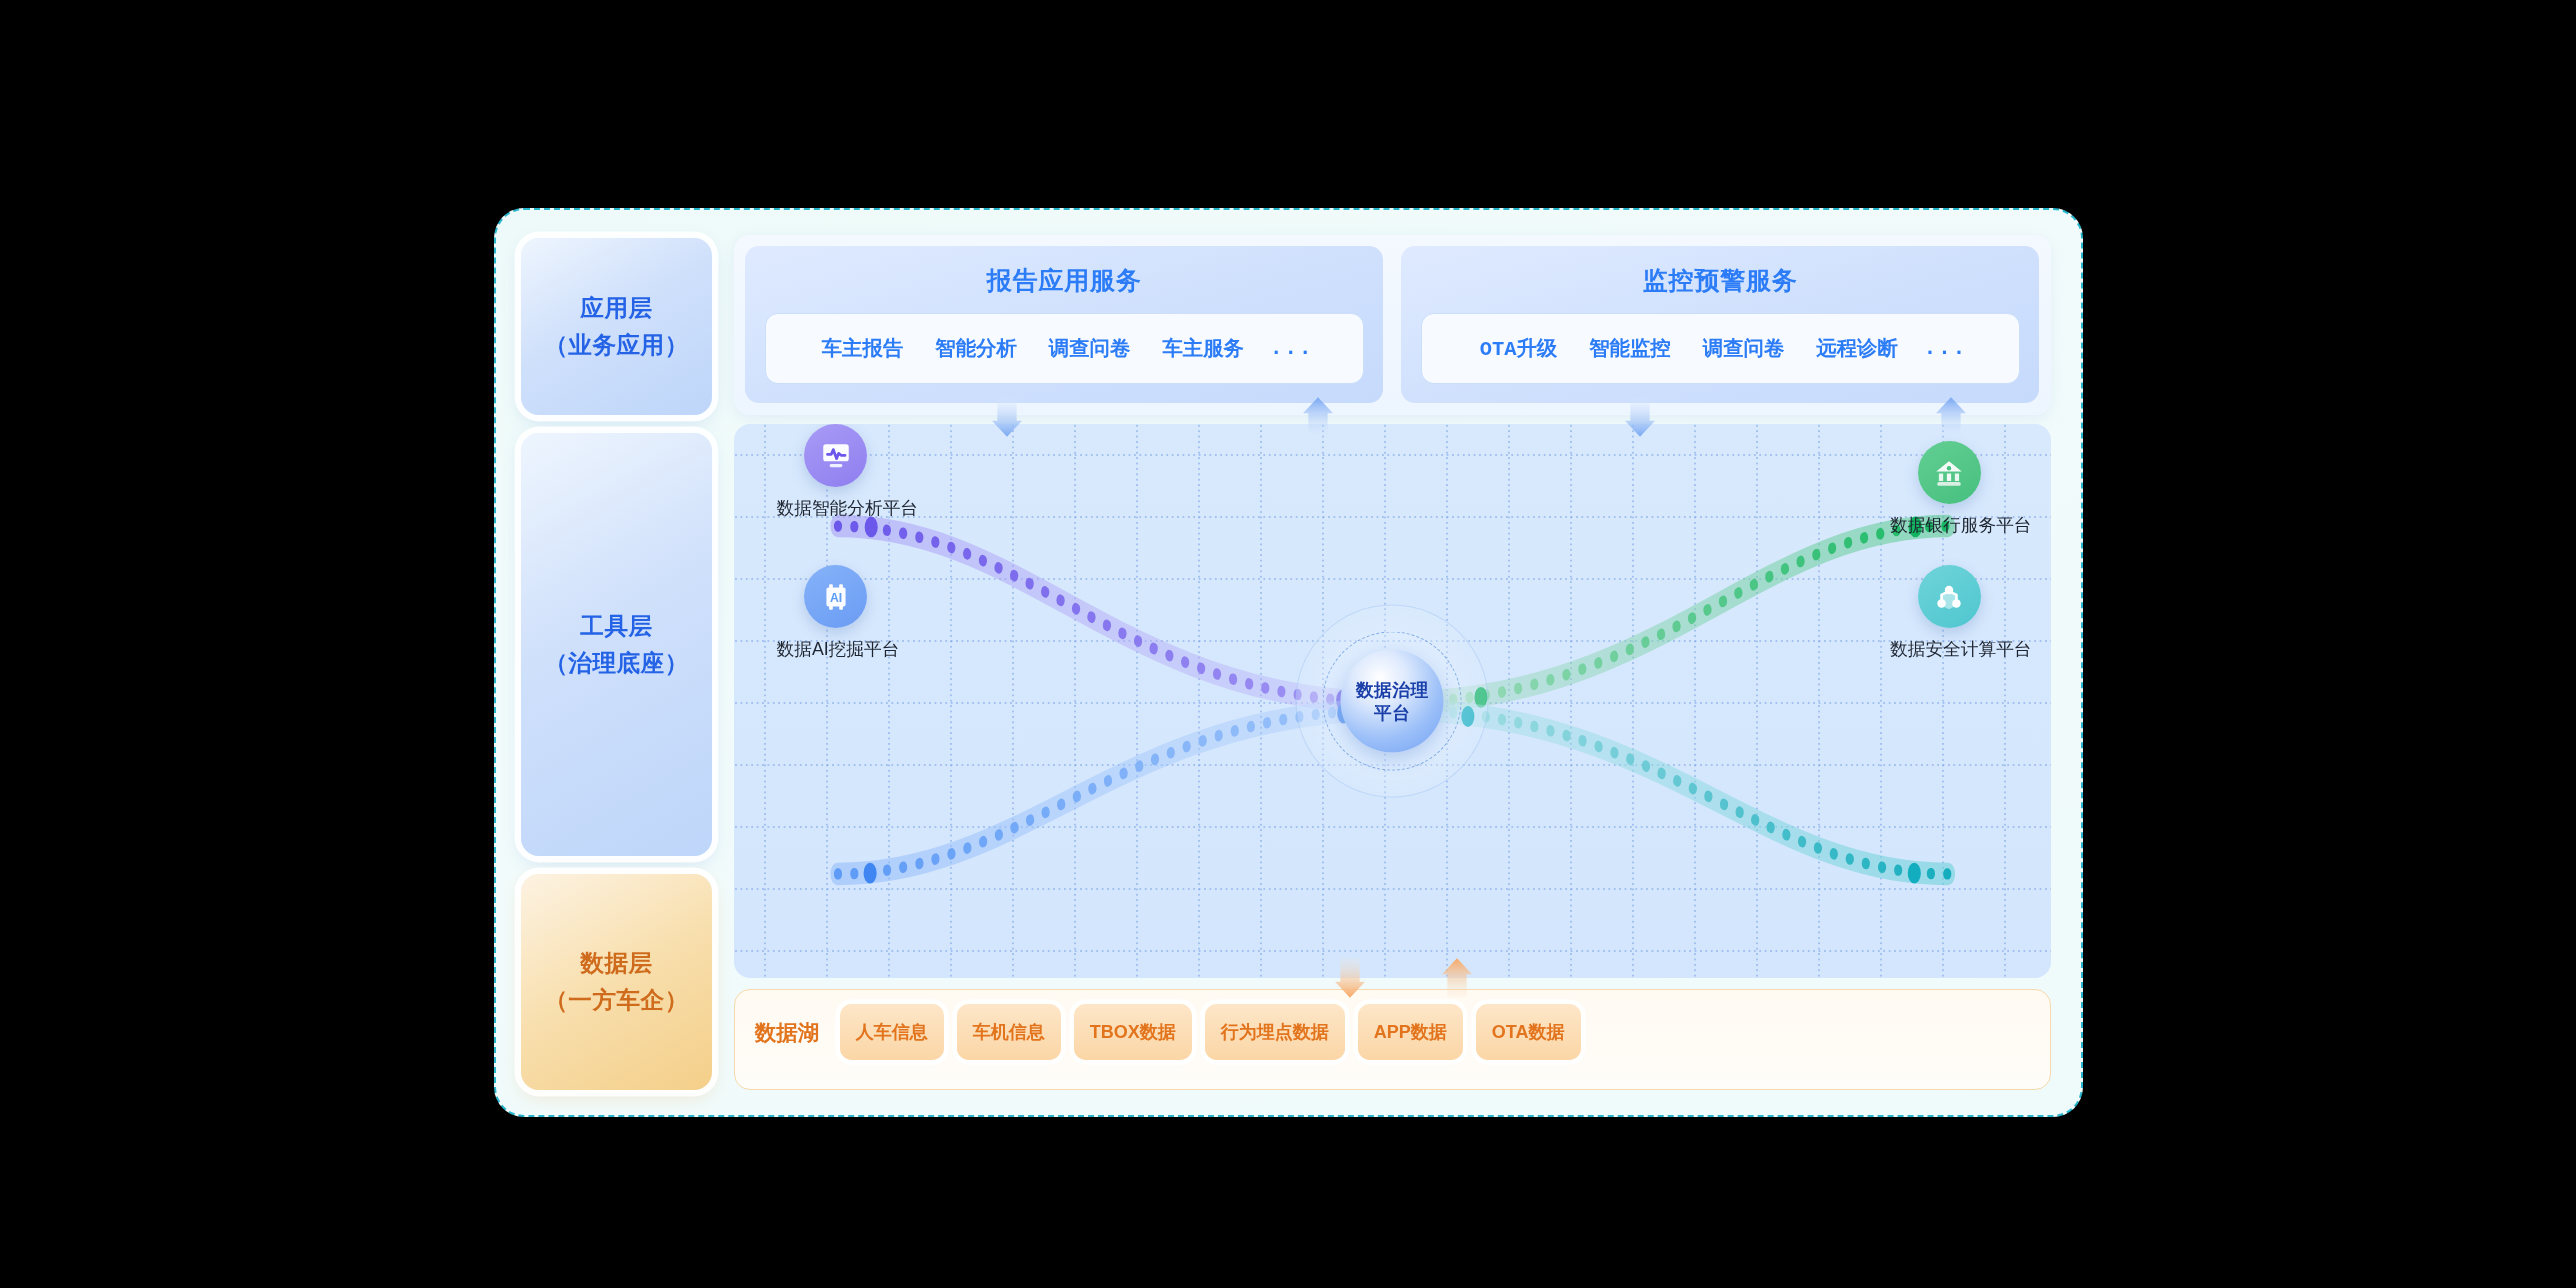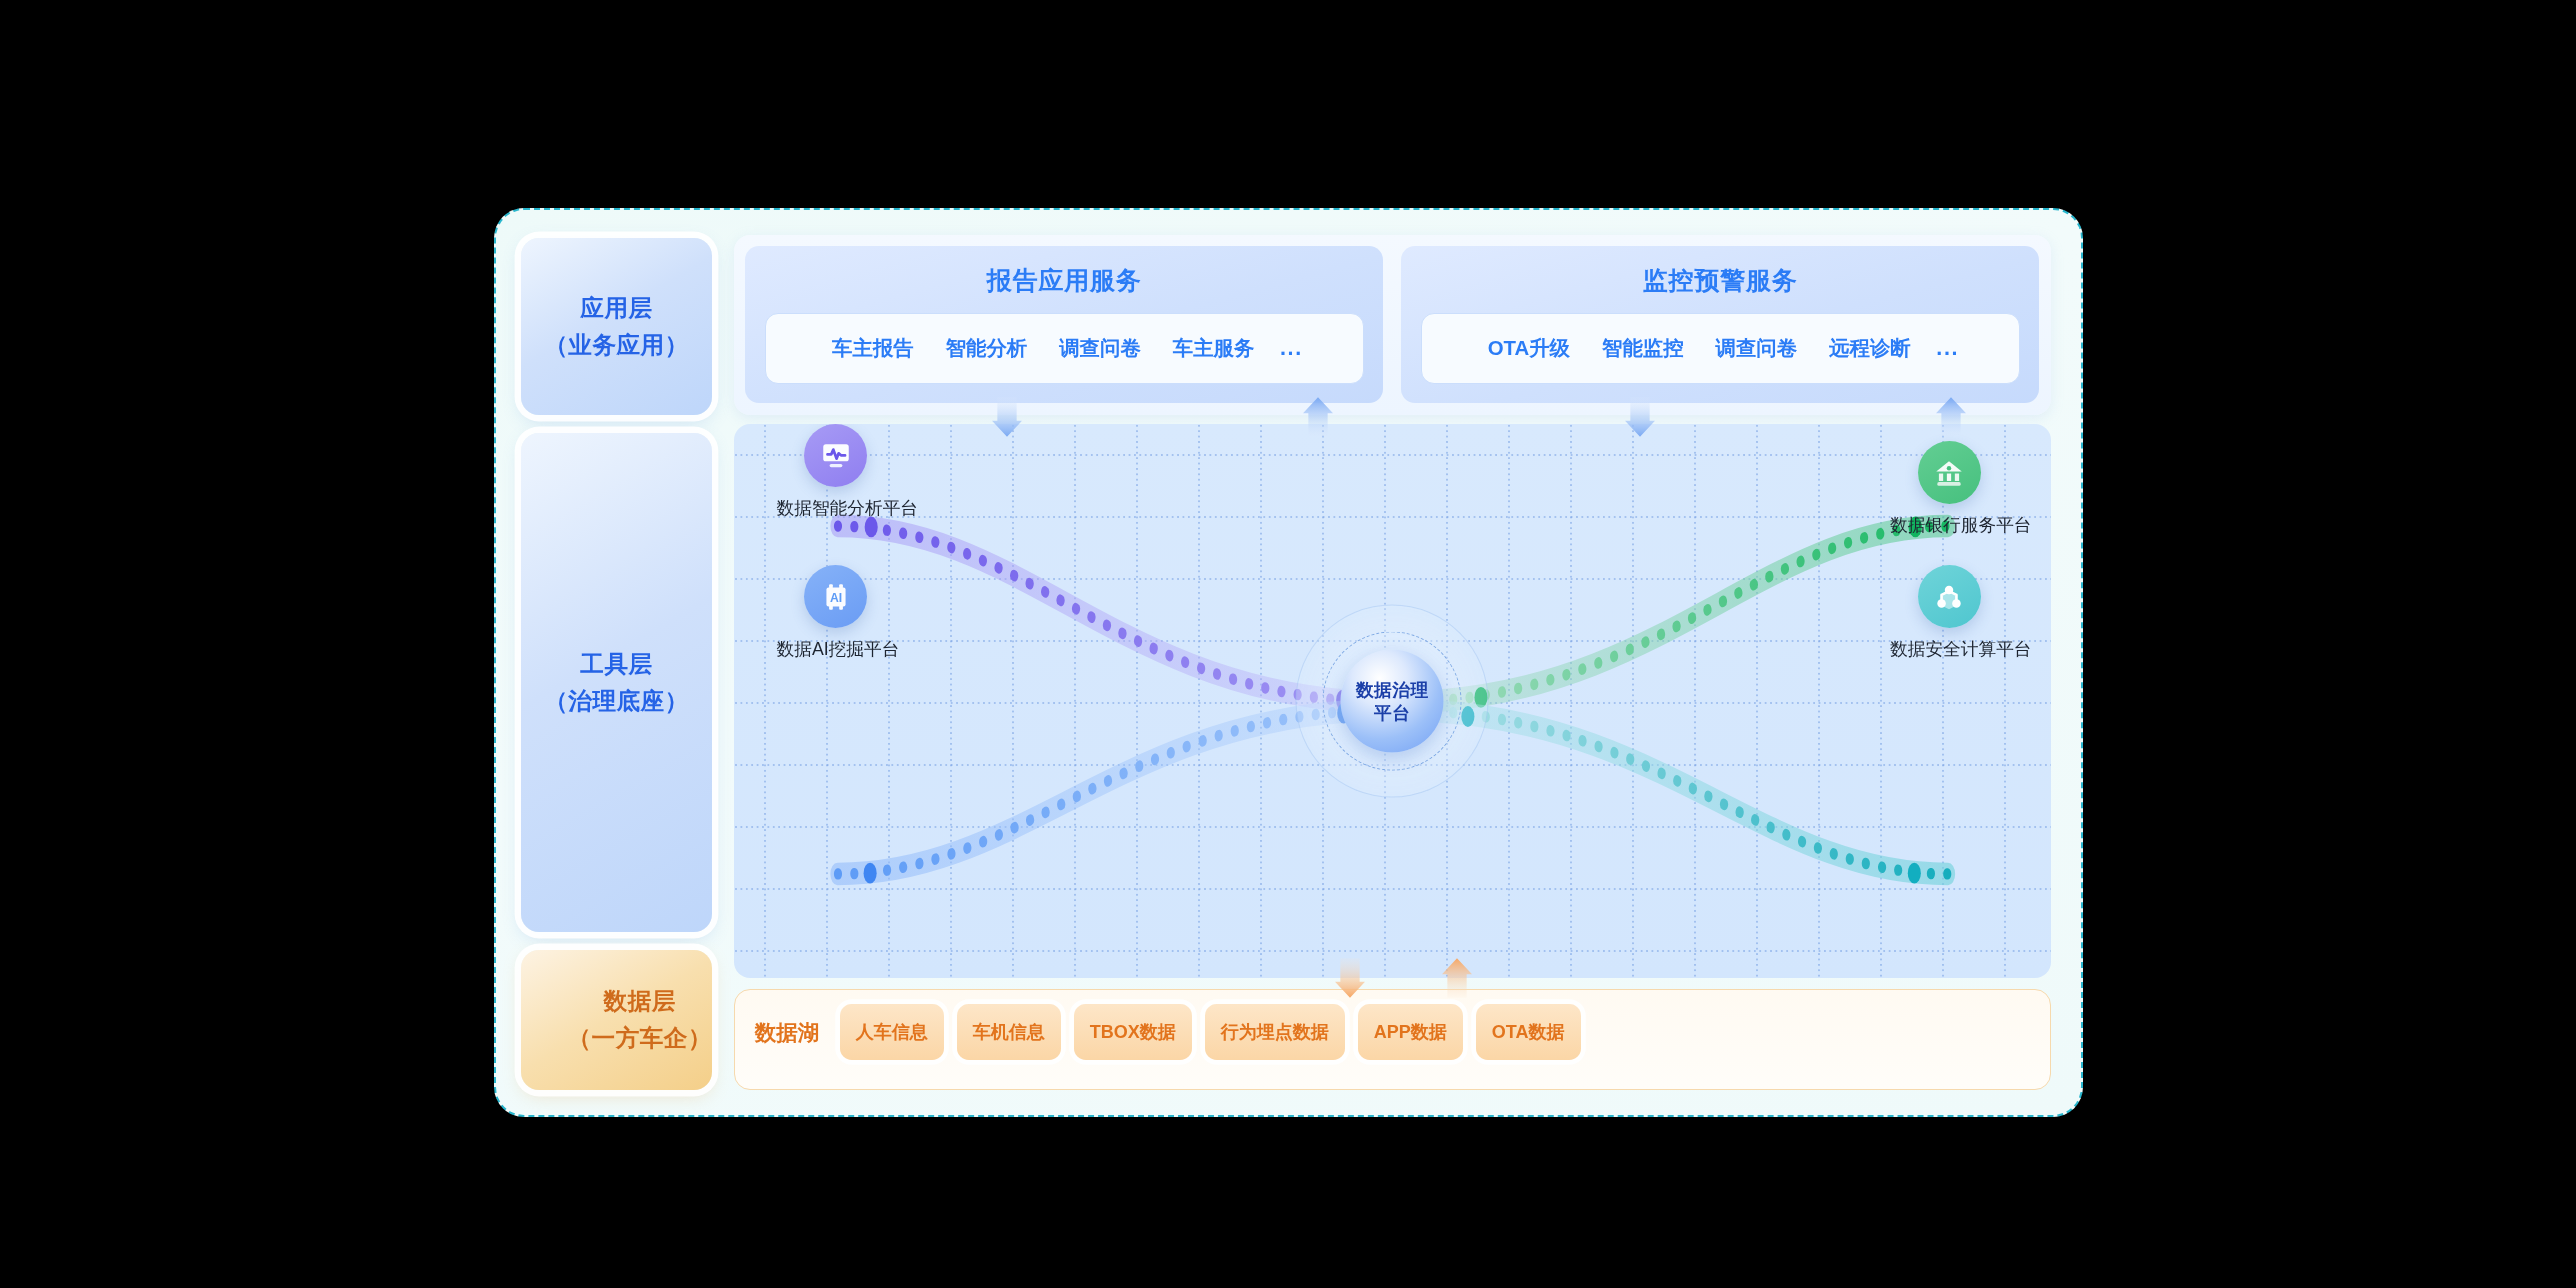"报告应用服务" #app-layer-wrap { font-family: none -> Liberation Mono, monospace }
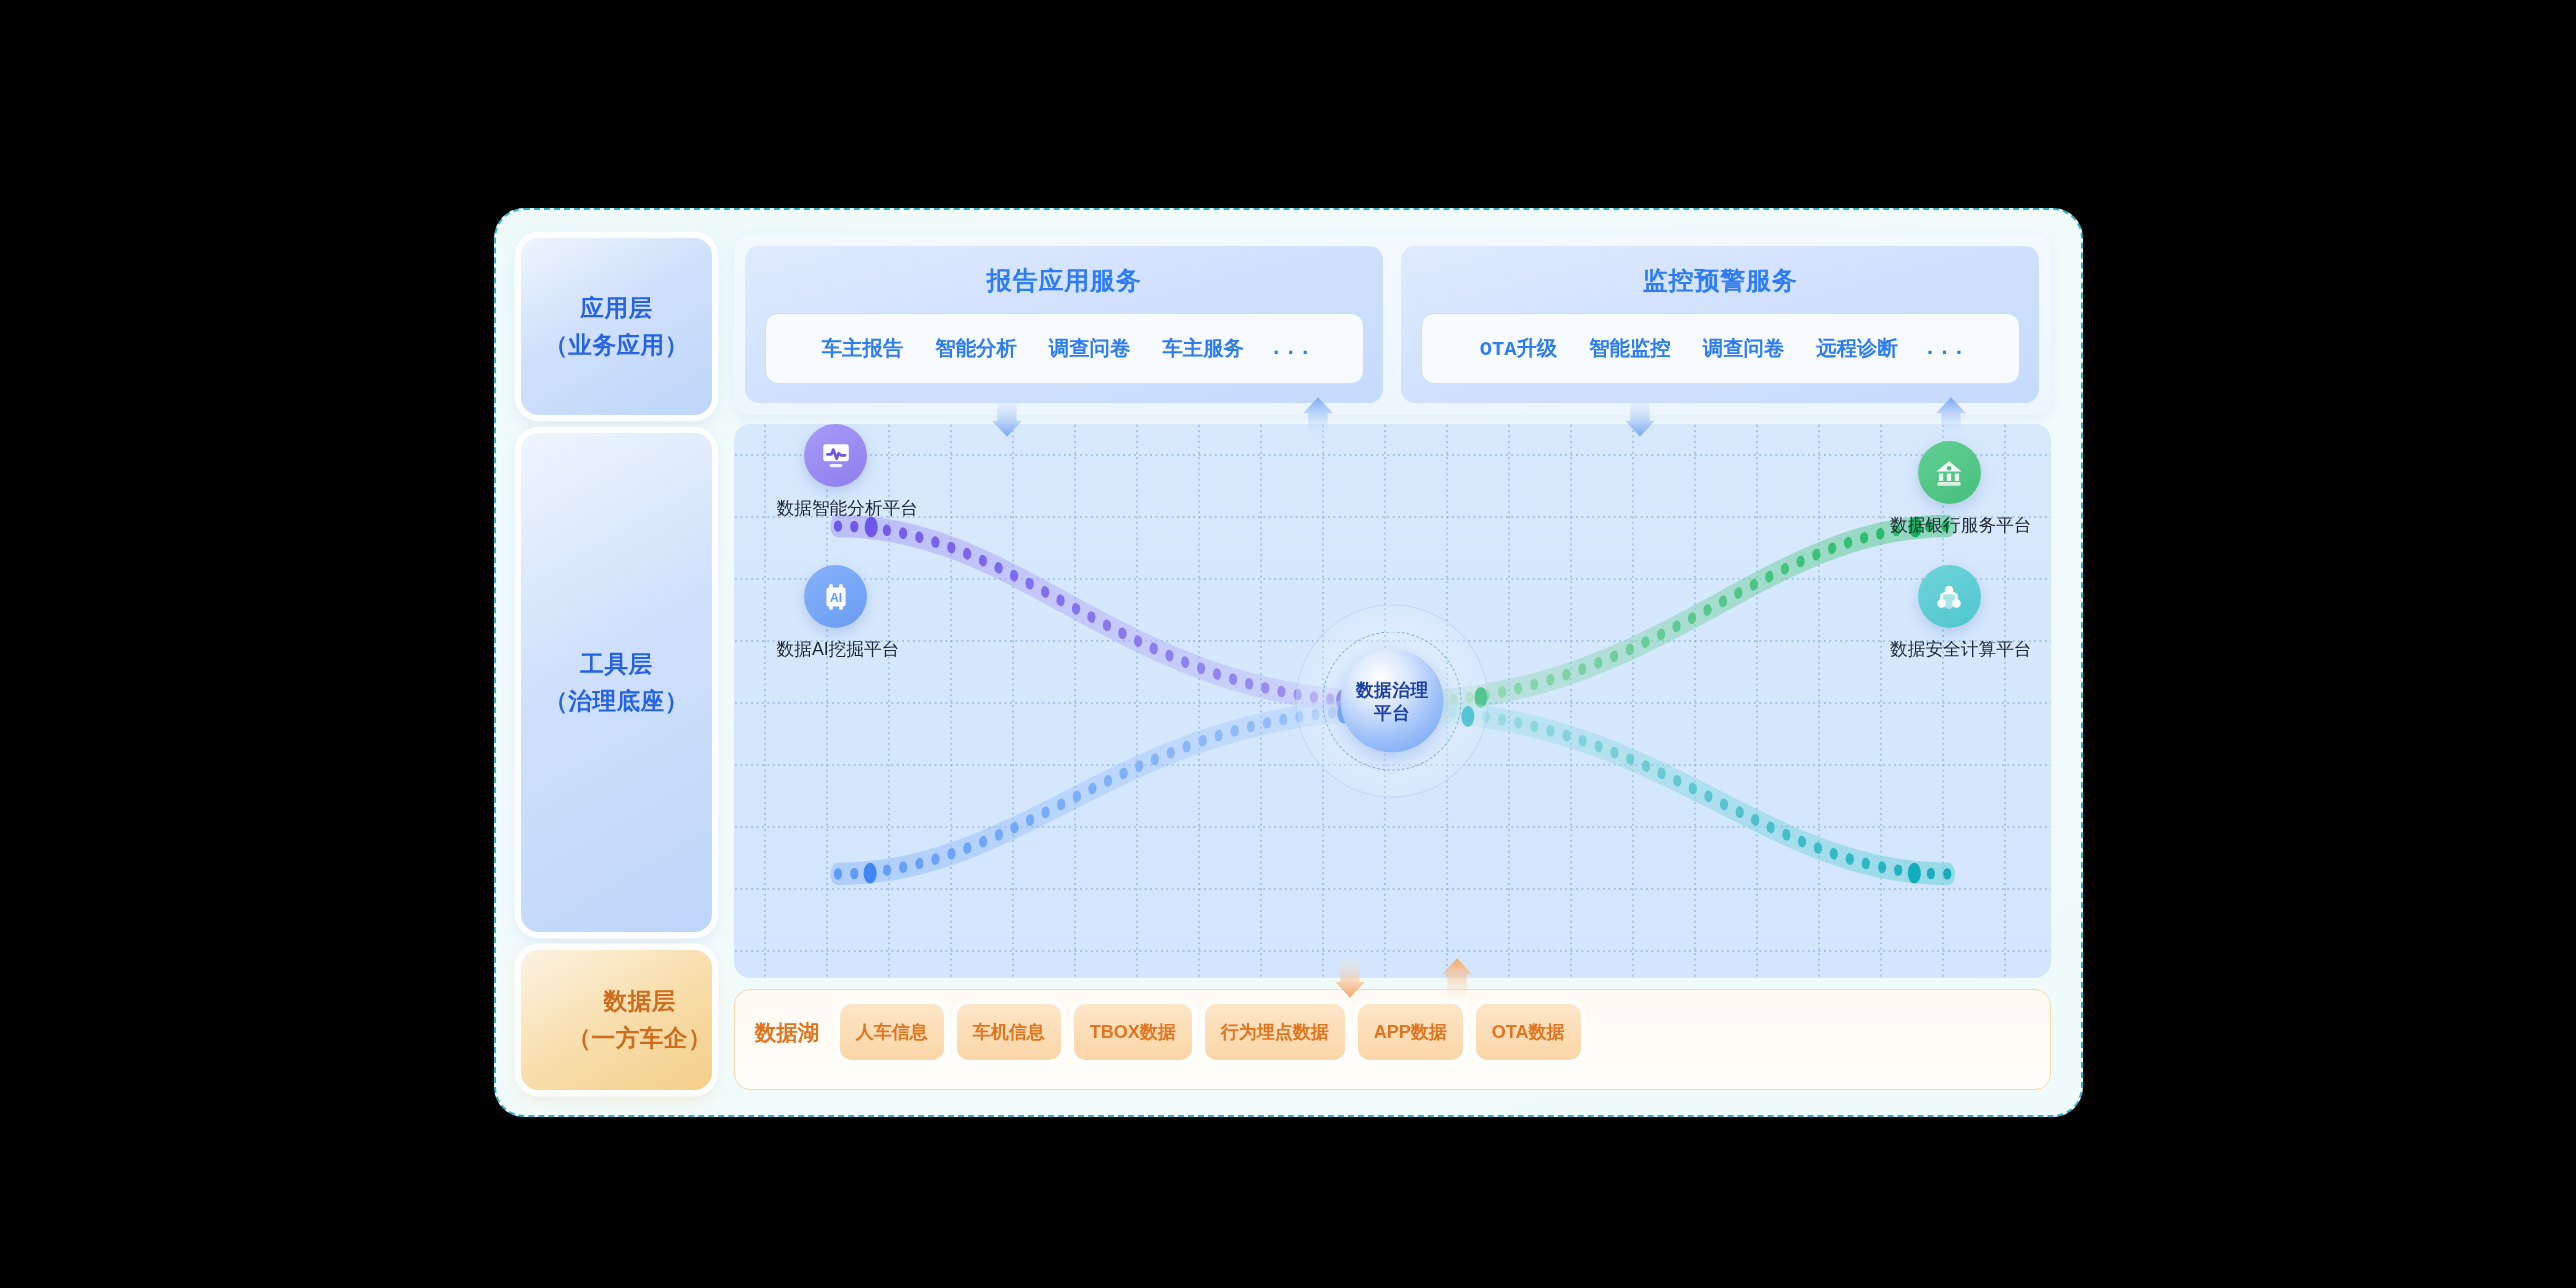"数据层" #chip-data { height: 140px -> 216px; justify-content: flex-end -> none }
